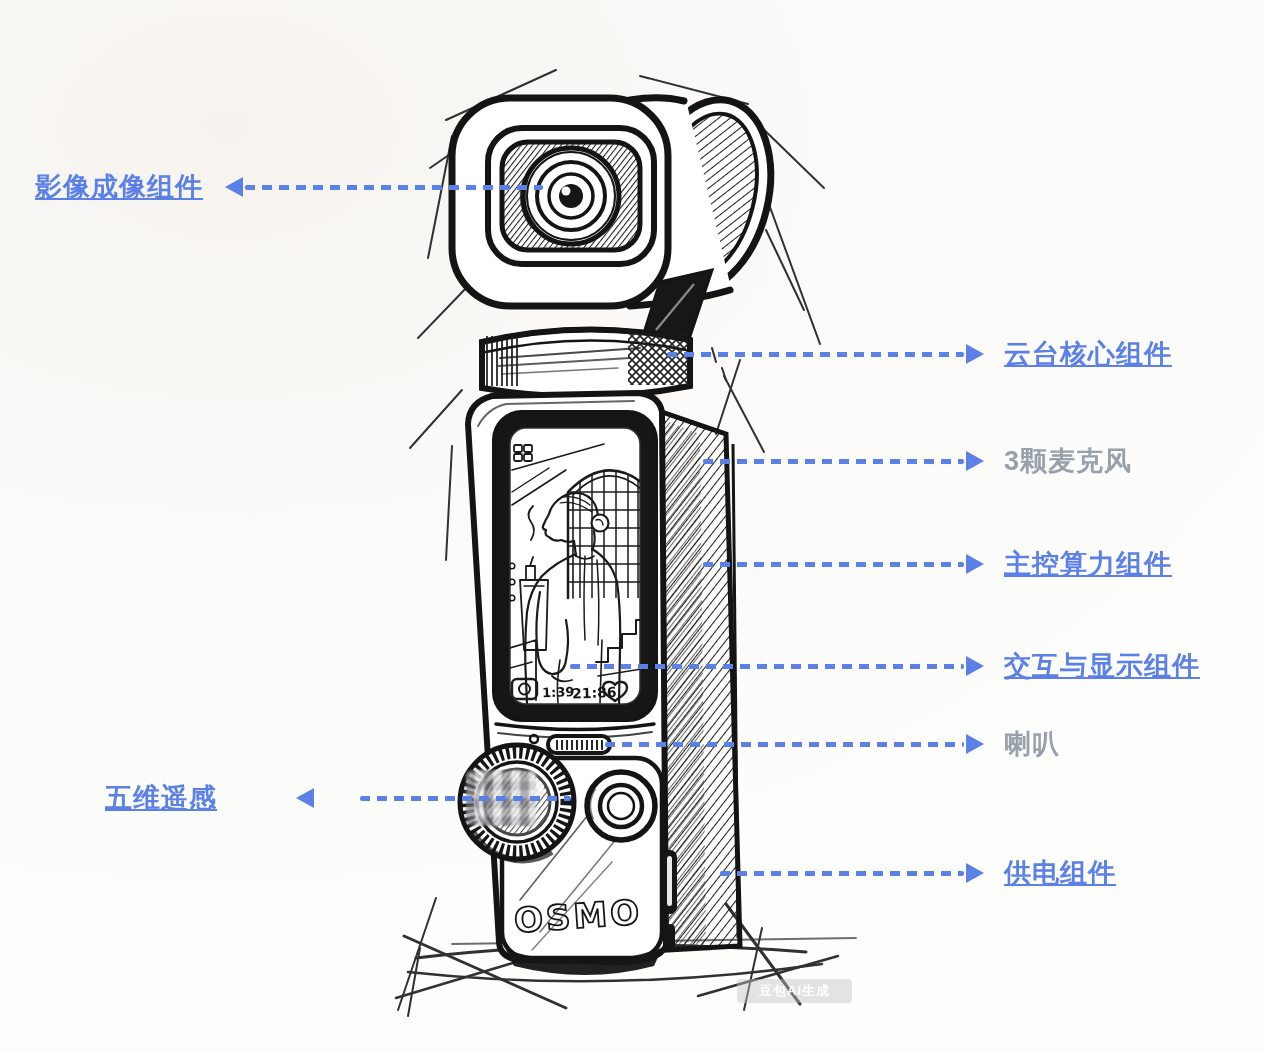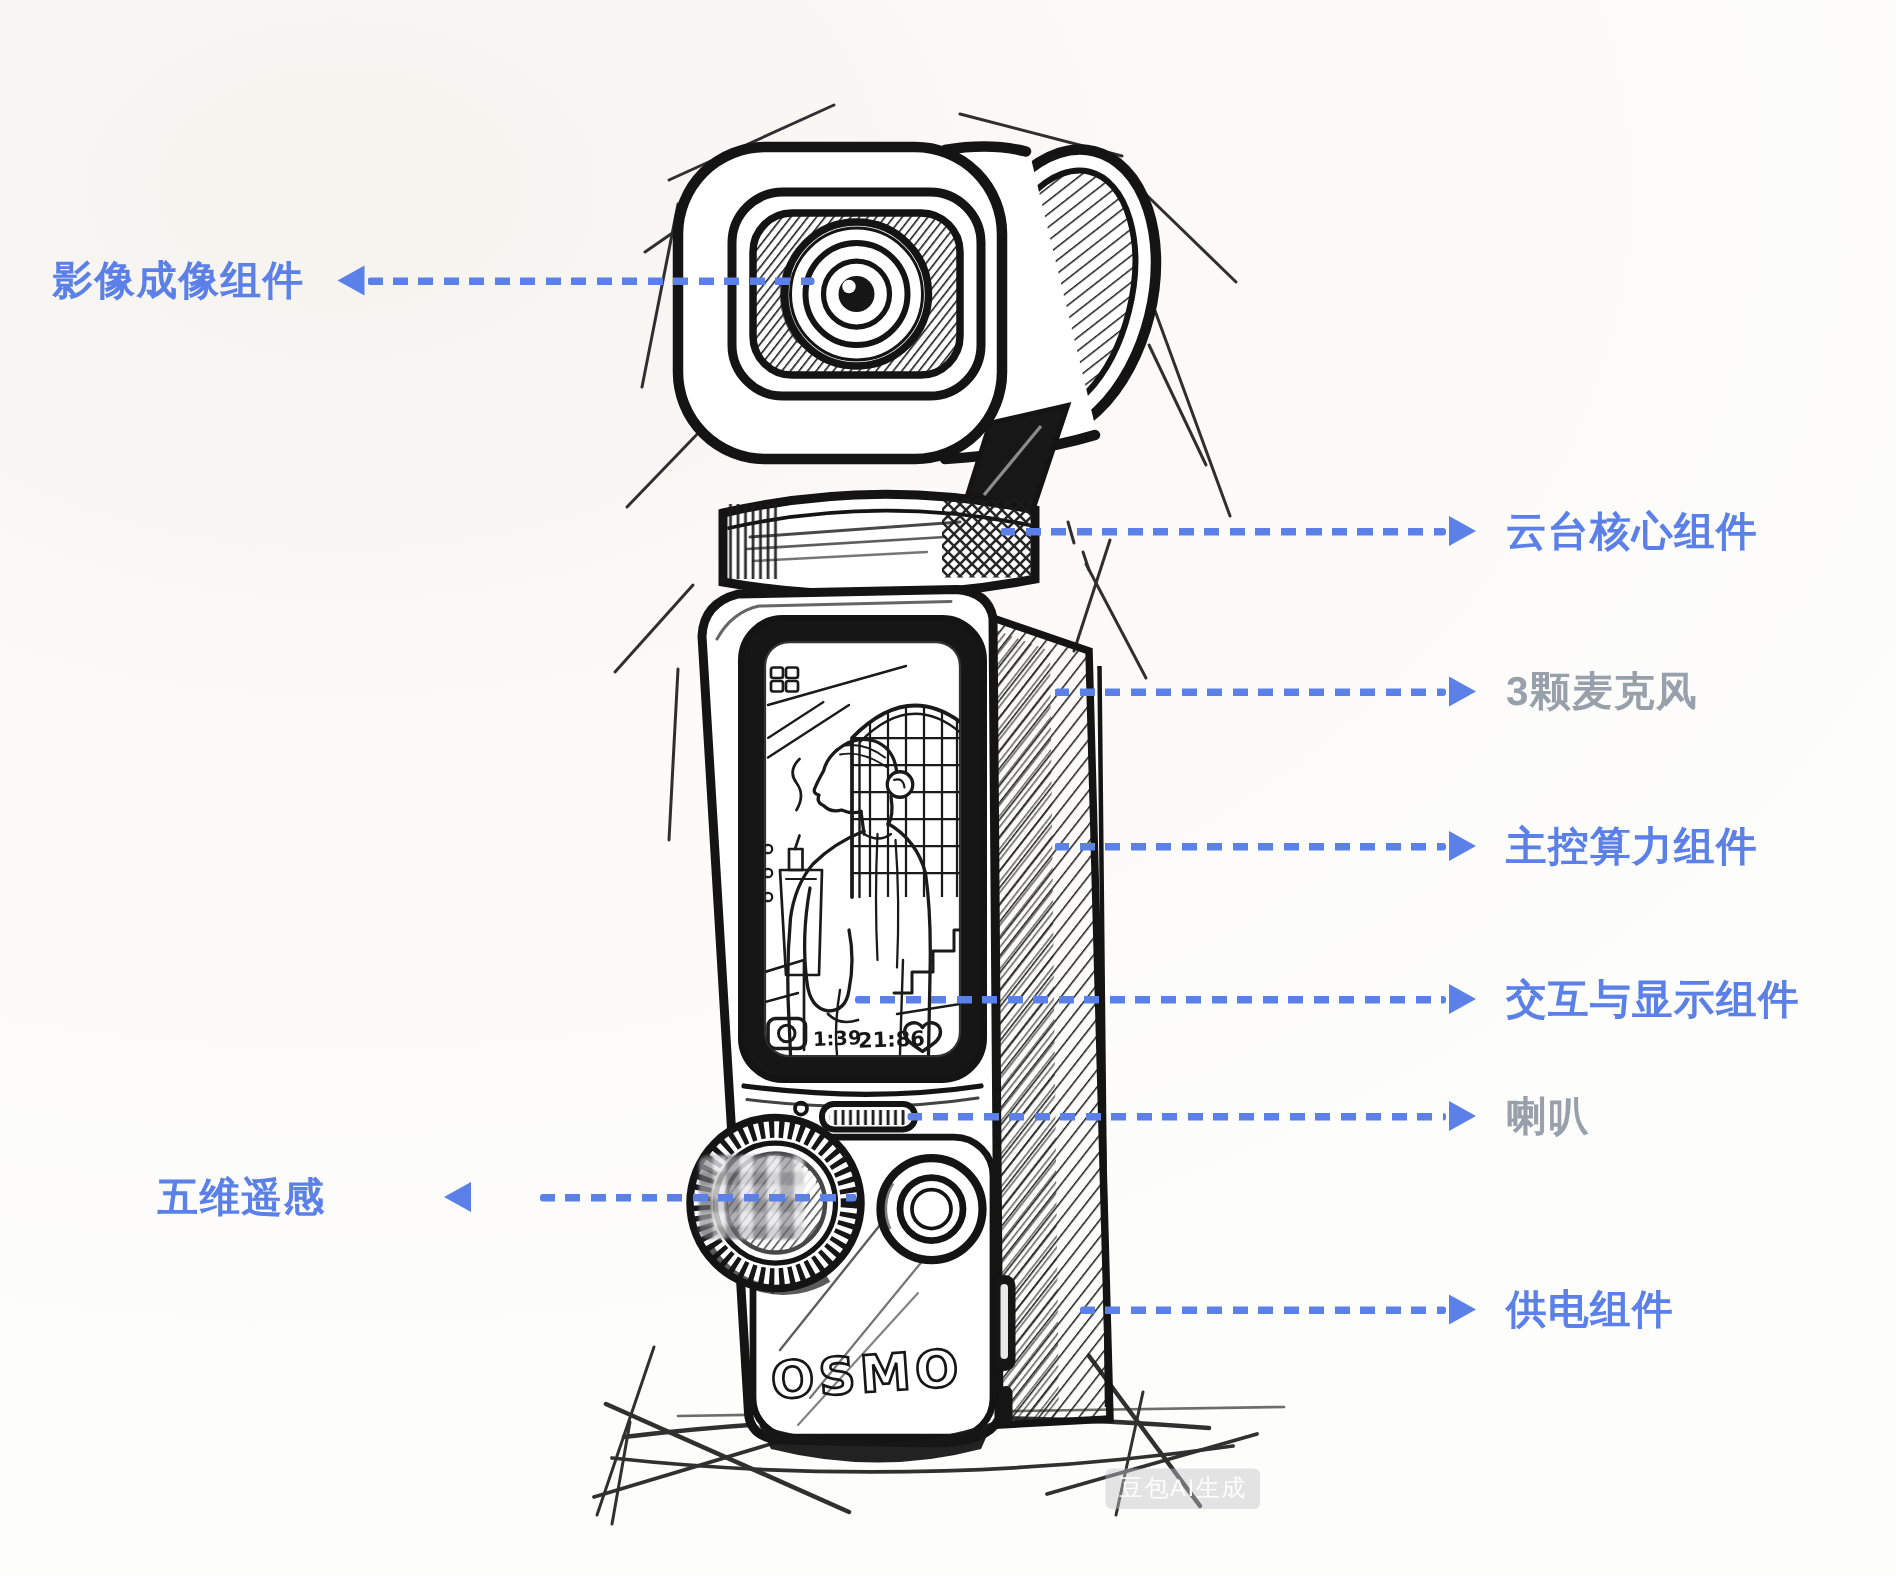"影像成像组件" .ann-label.blue { text-decoration: none -> underline }
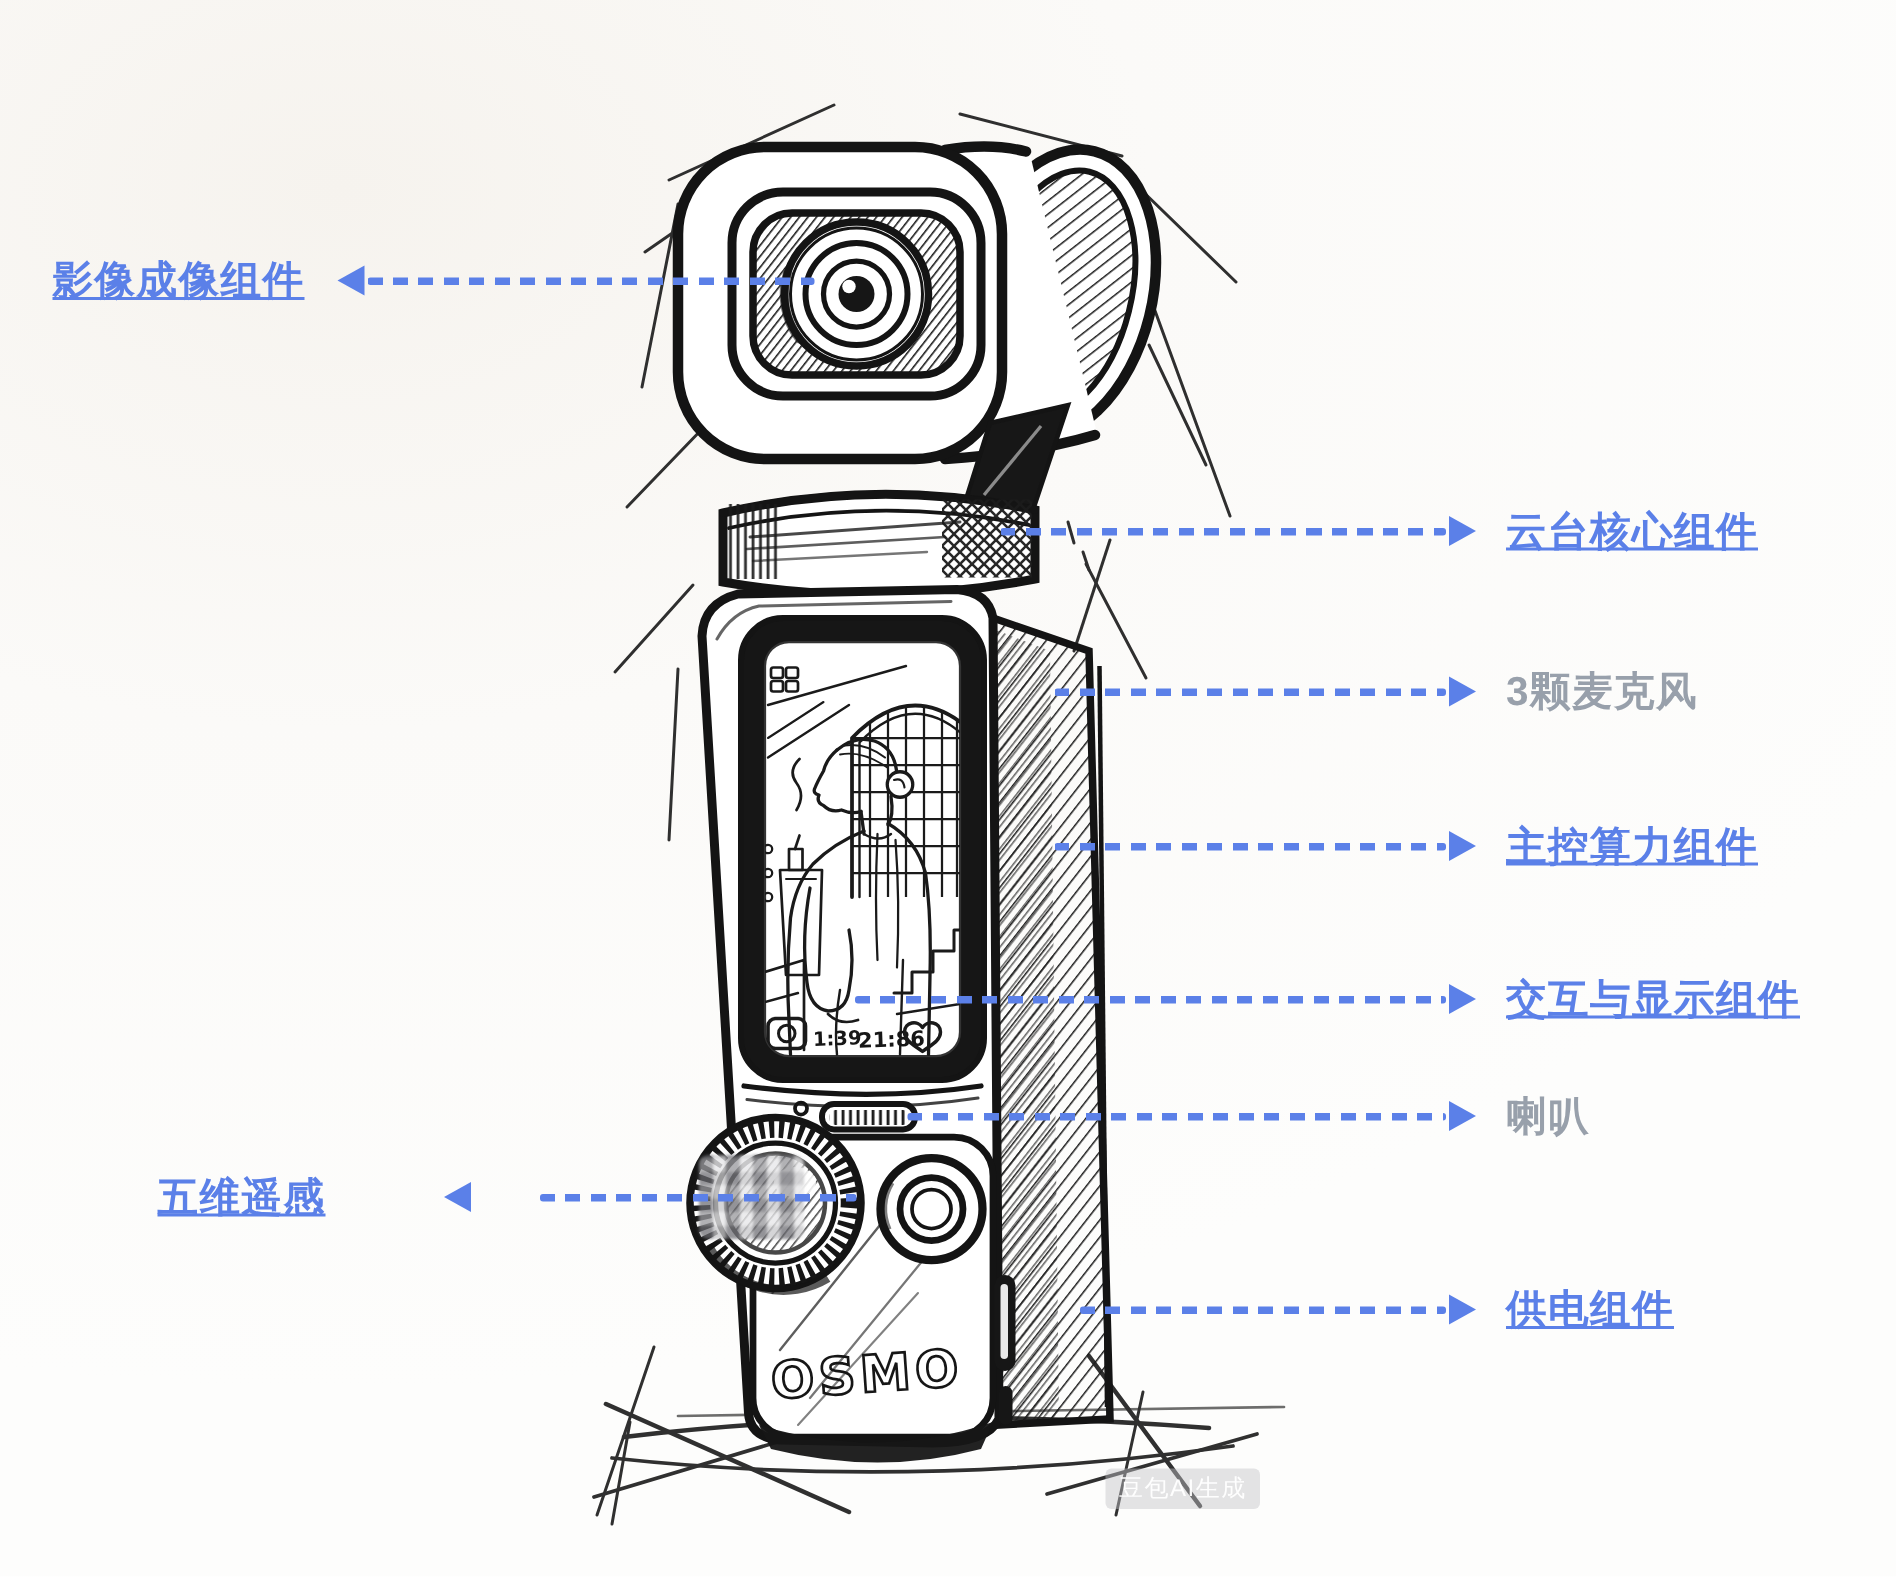"豆包AI生成" .watermark { font-size: 16px -> 13px; font-weight: 400 -> 700; padding: 3px 9px -> 3px 22px }
